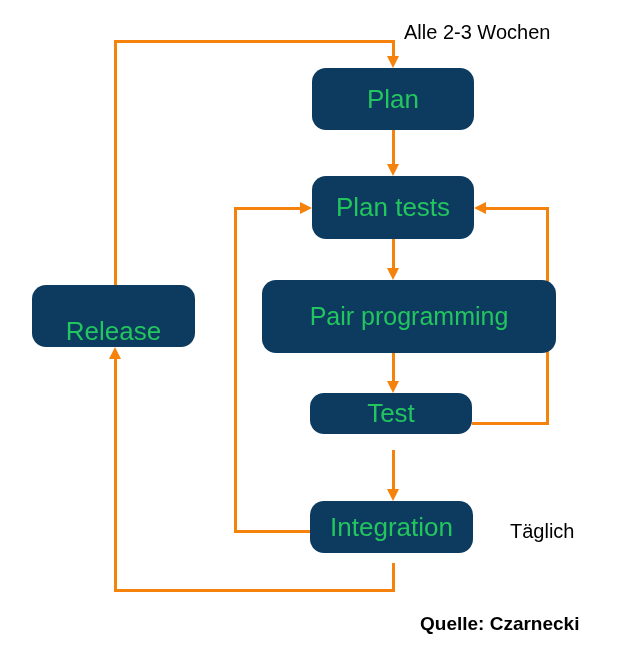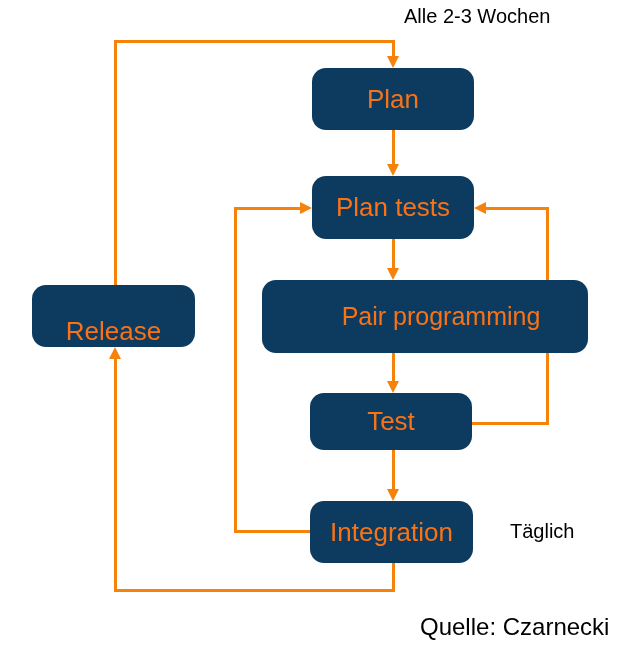"Alle 2-3 Wochen" .txt-cycle { top: 5px -> 21px }
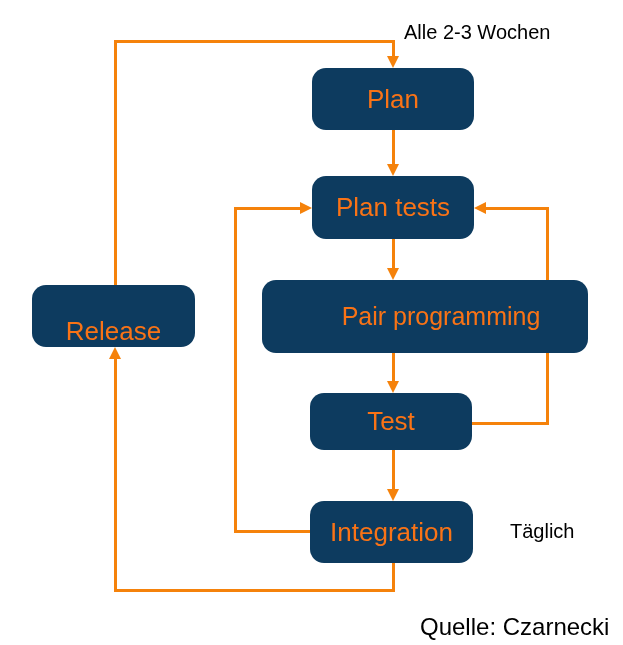"Plan" .node { color: #f97316 -> #22c55e }
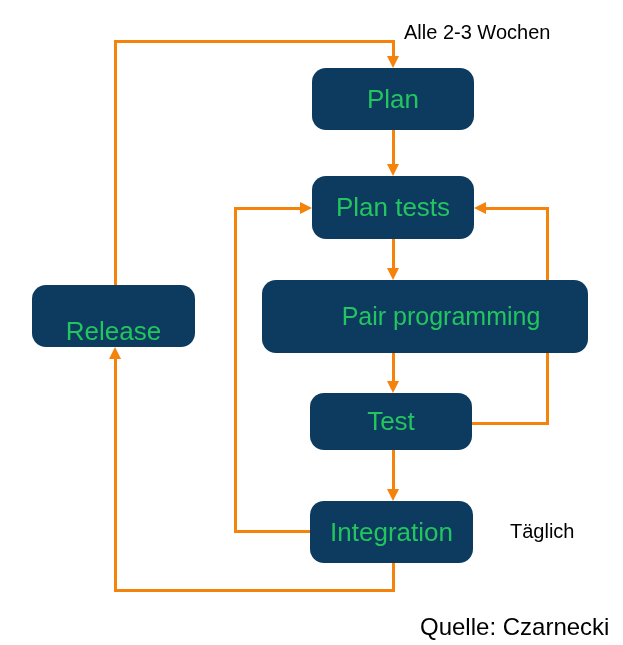"Pair programming" .node-pair { padding-left: 32px -> none }
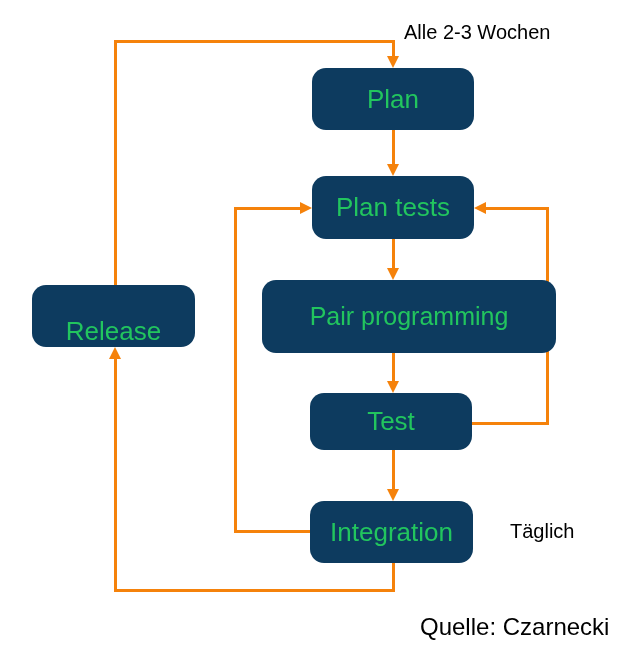"Test" .node-test { height: 57px -> 41px }
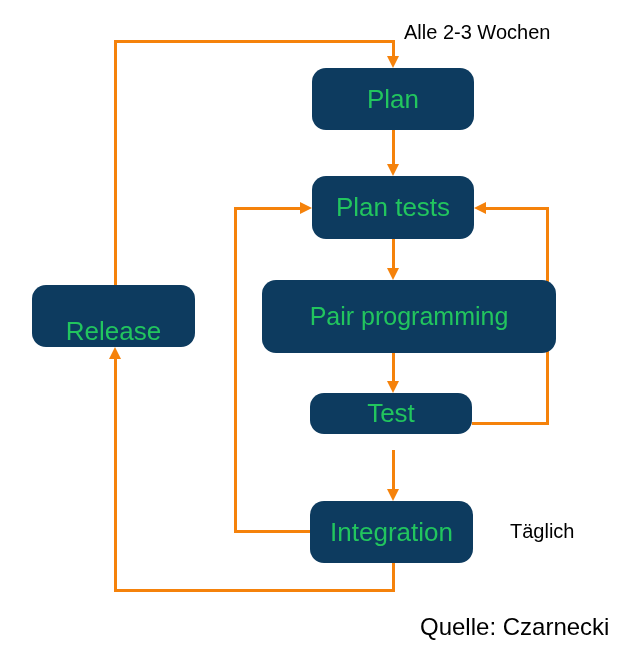"Integration" .node-integration { height: 62px -> 52px }
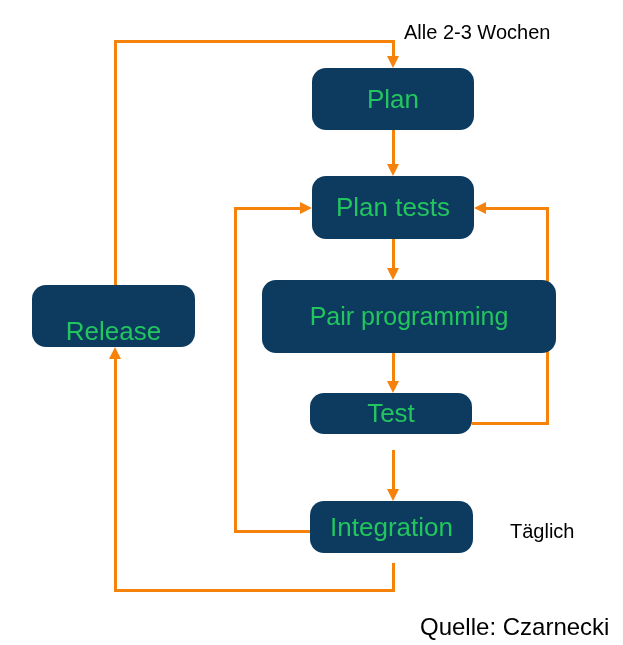"Quelle: Czarnecki" .txt-source { font-size: 24px -> 19px; font-weight: none -> bold }
